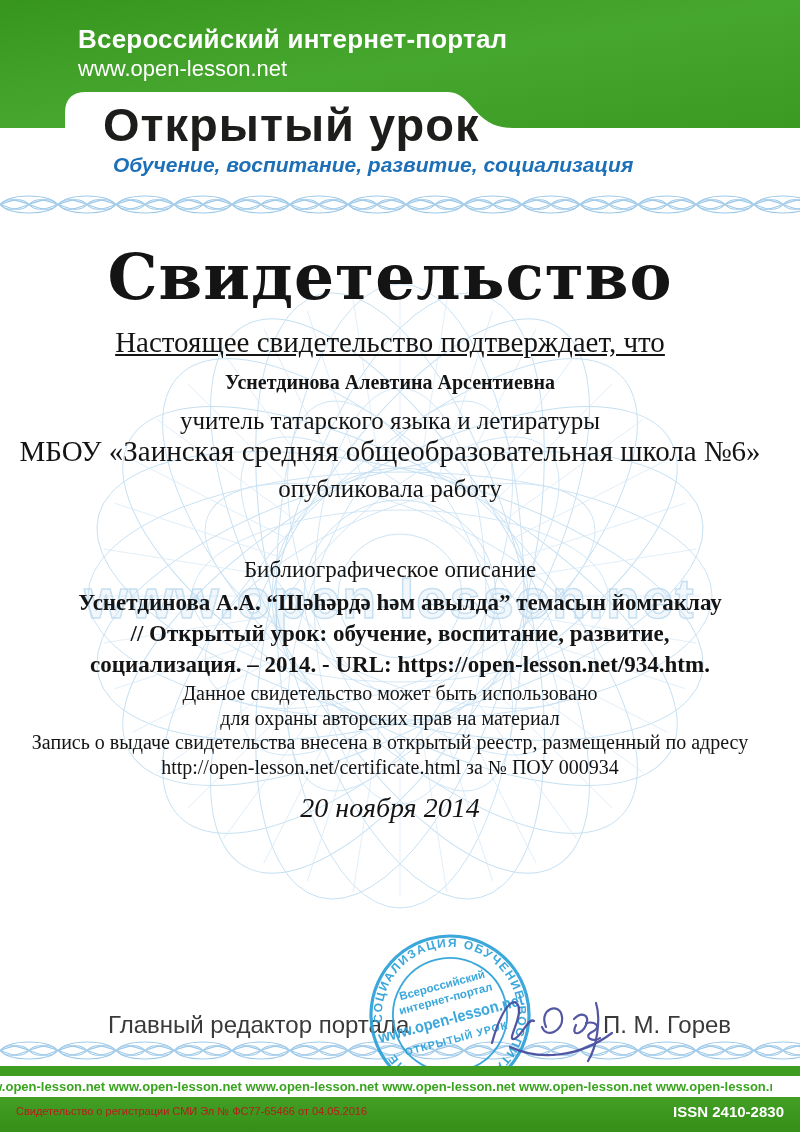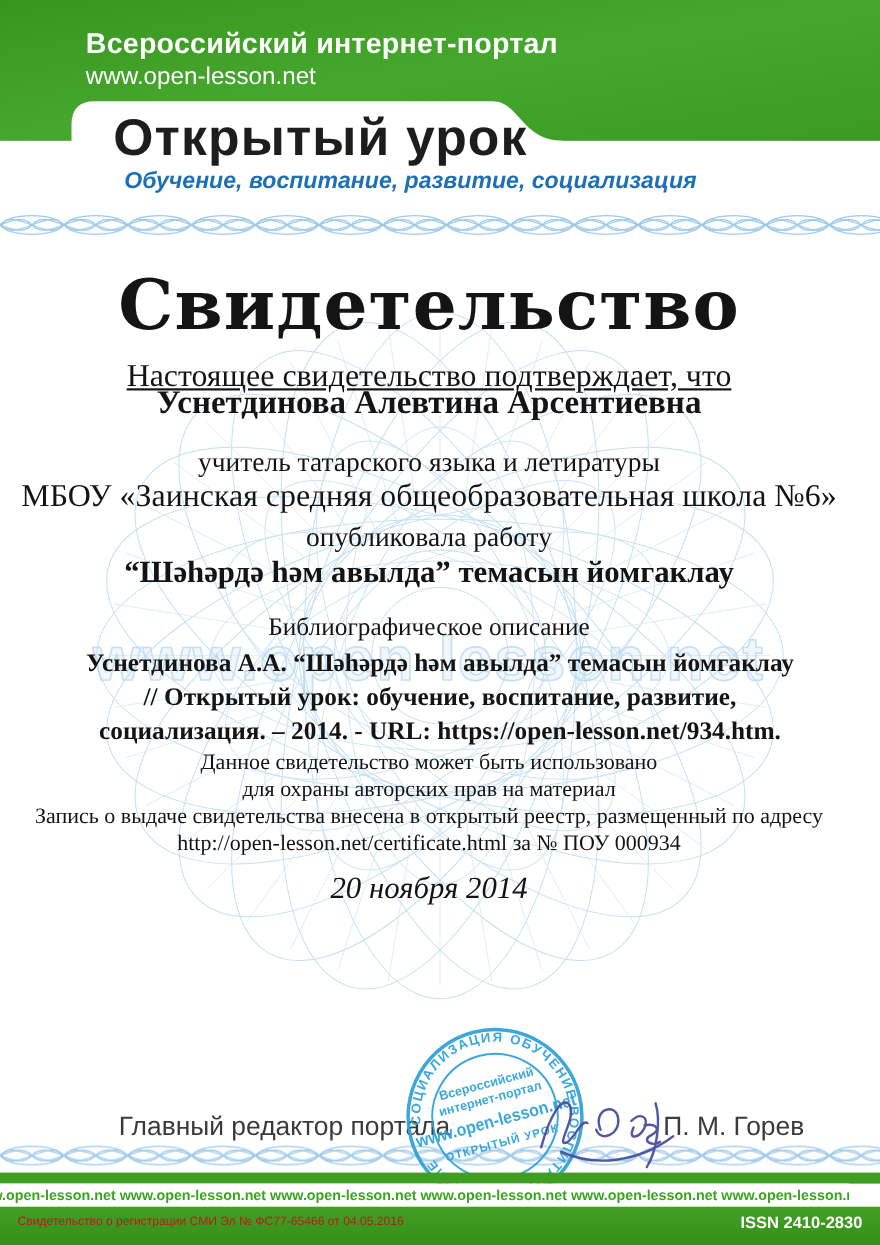"Уснетдинова Алевтина Арсентиевна" .name { font-size: 30px -> 20px; top: 349px -> 371px }
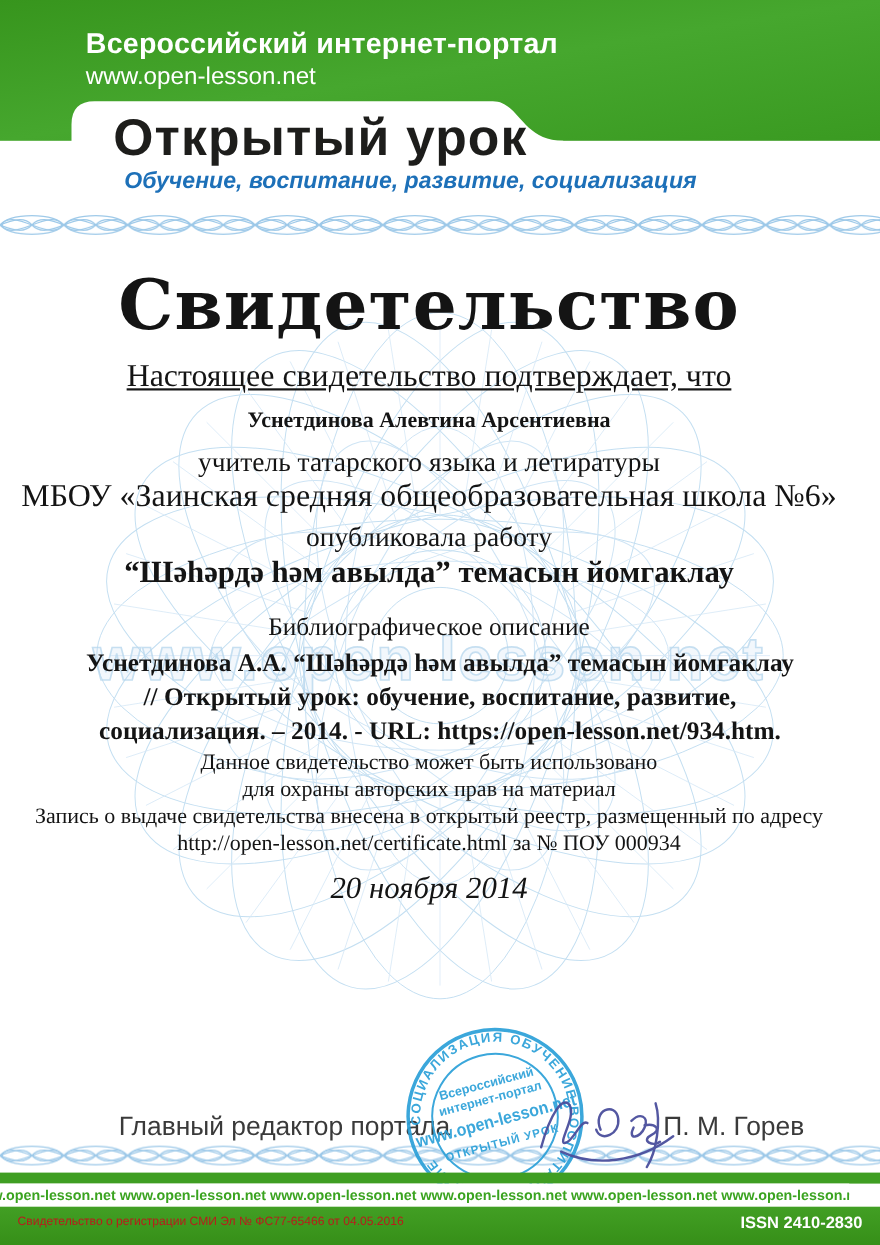"“Шәһәрдә һәм авылда” темасын йомгаклау" div.abs { html: <div>“Шәһәрдә һәм авылда” темасын йомгаклау</div> -> none }
